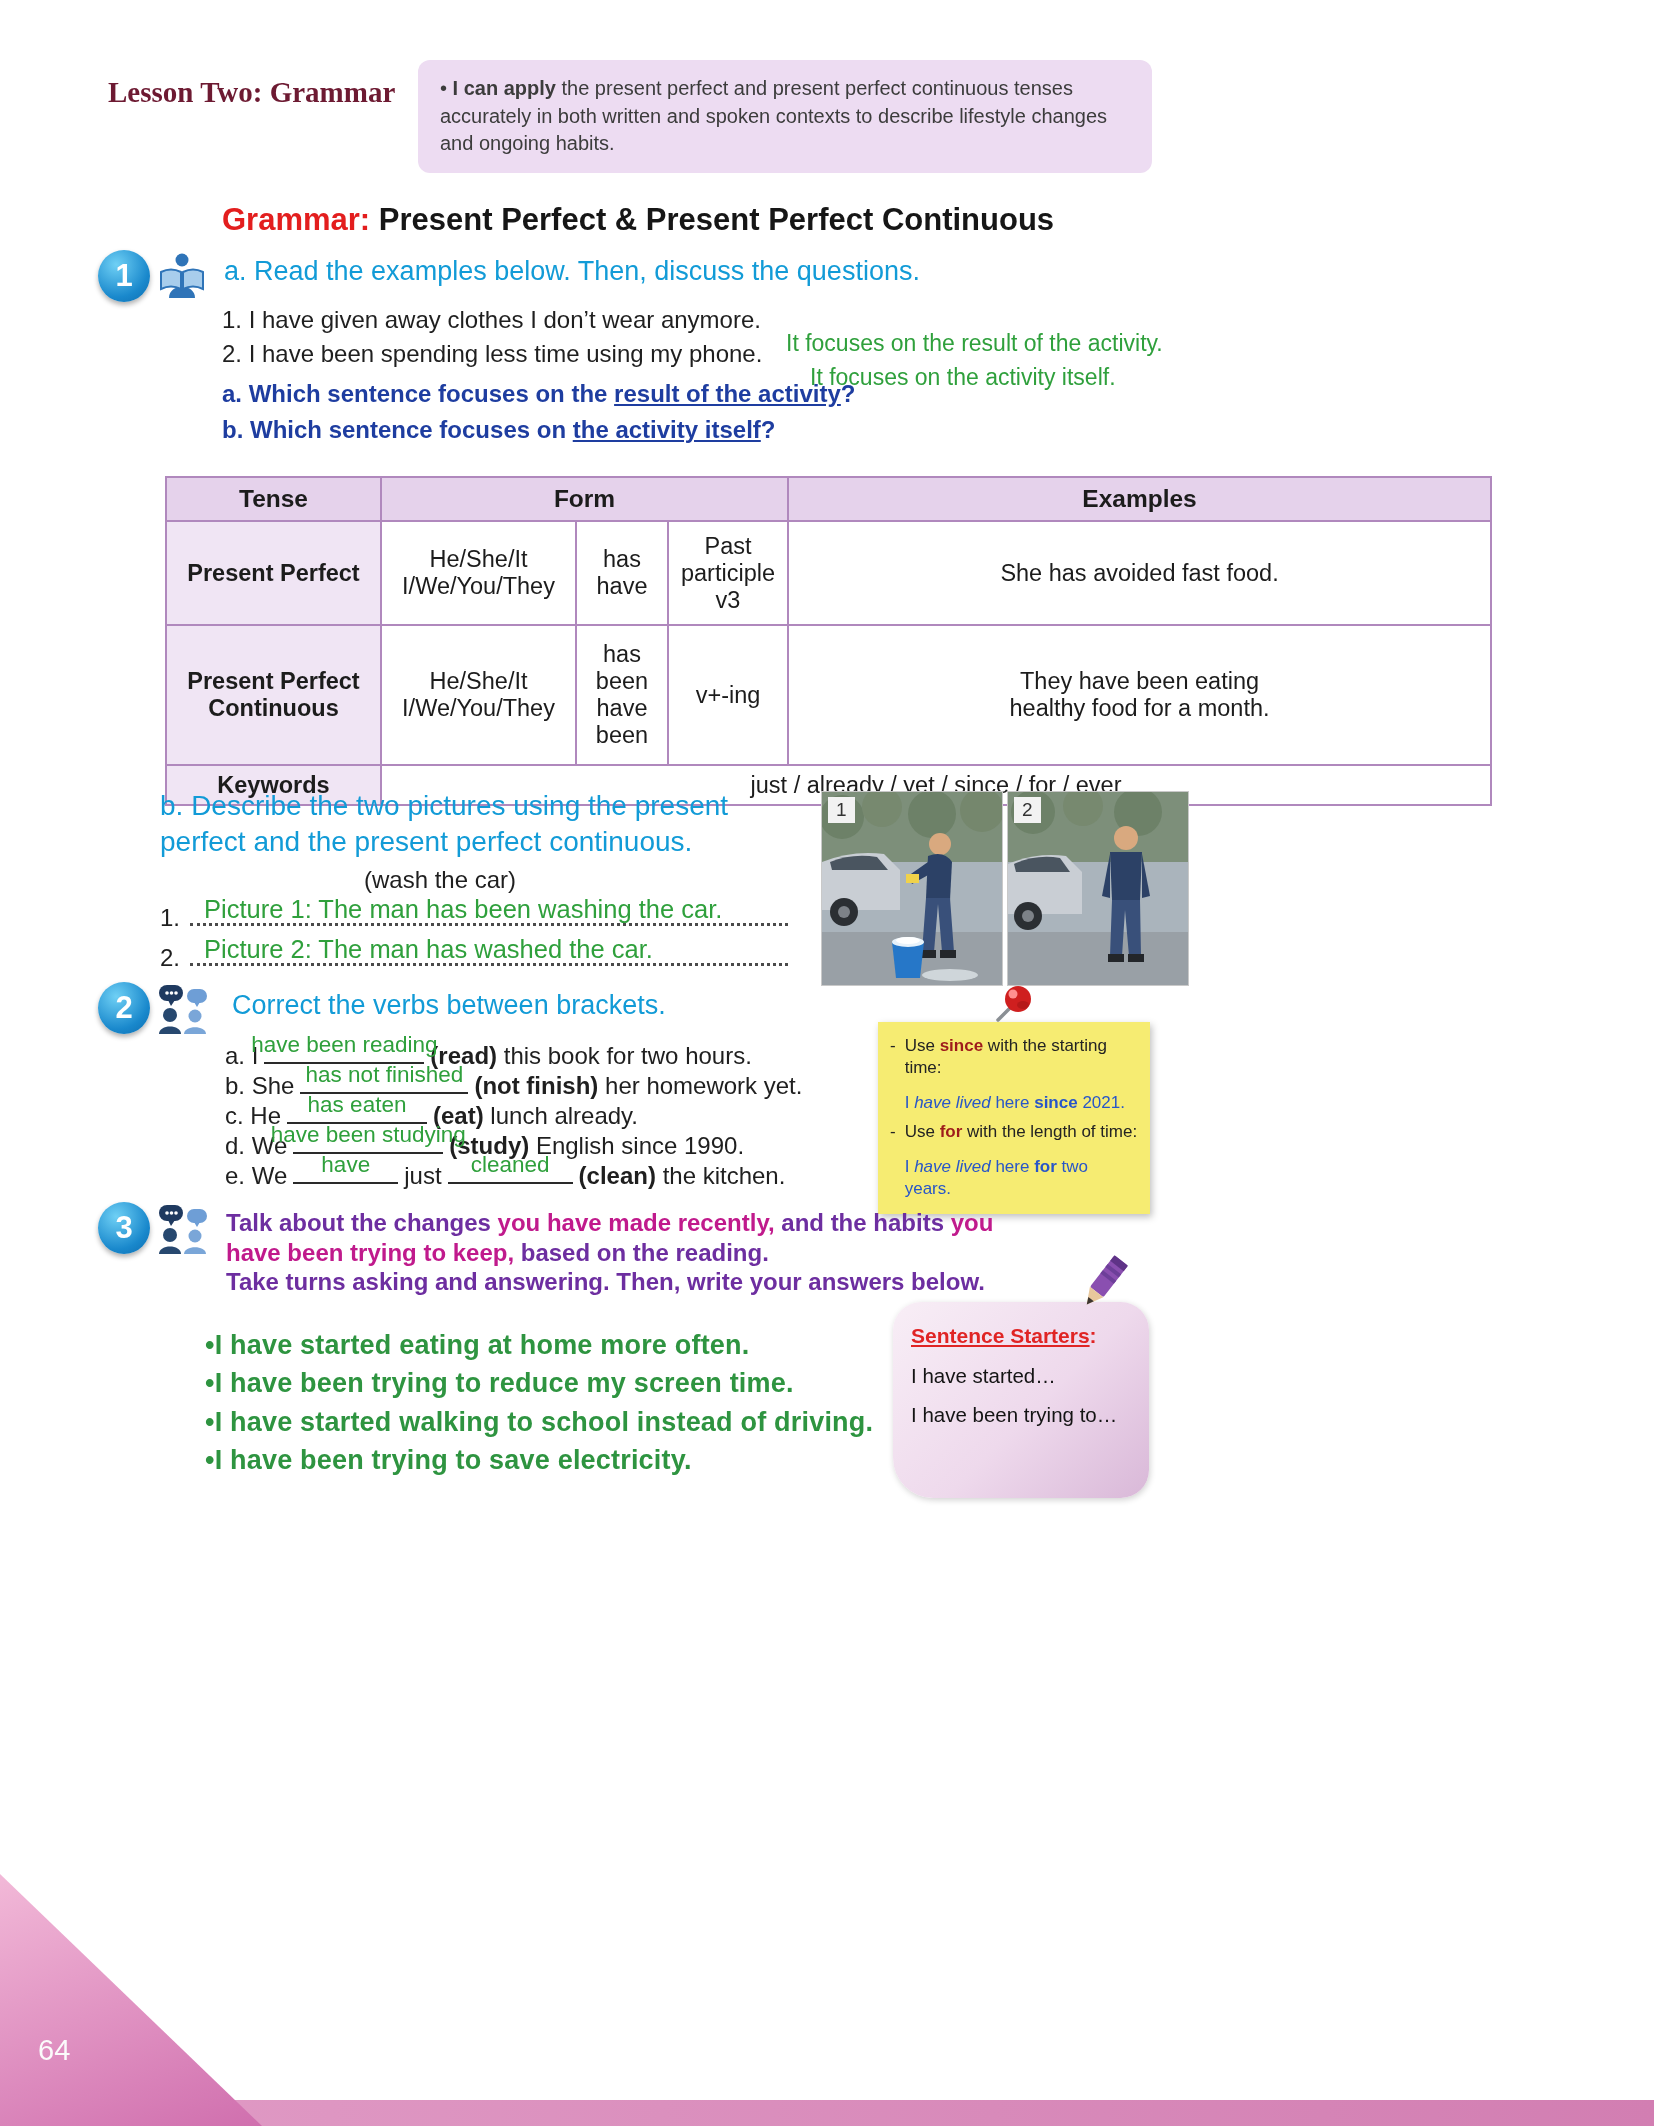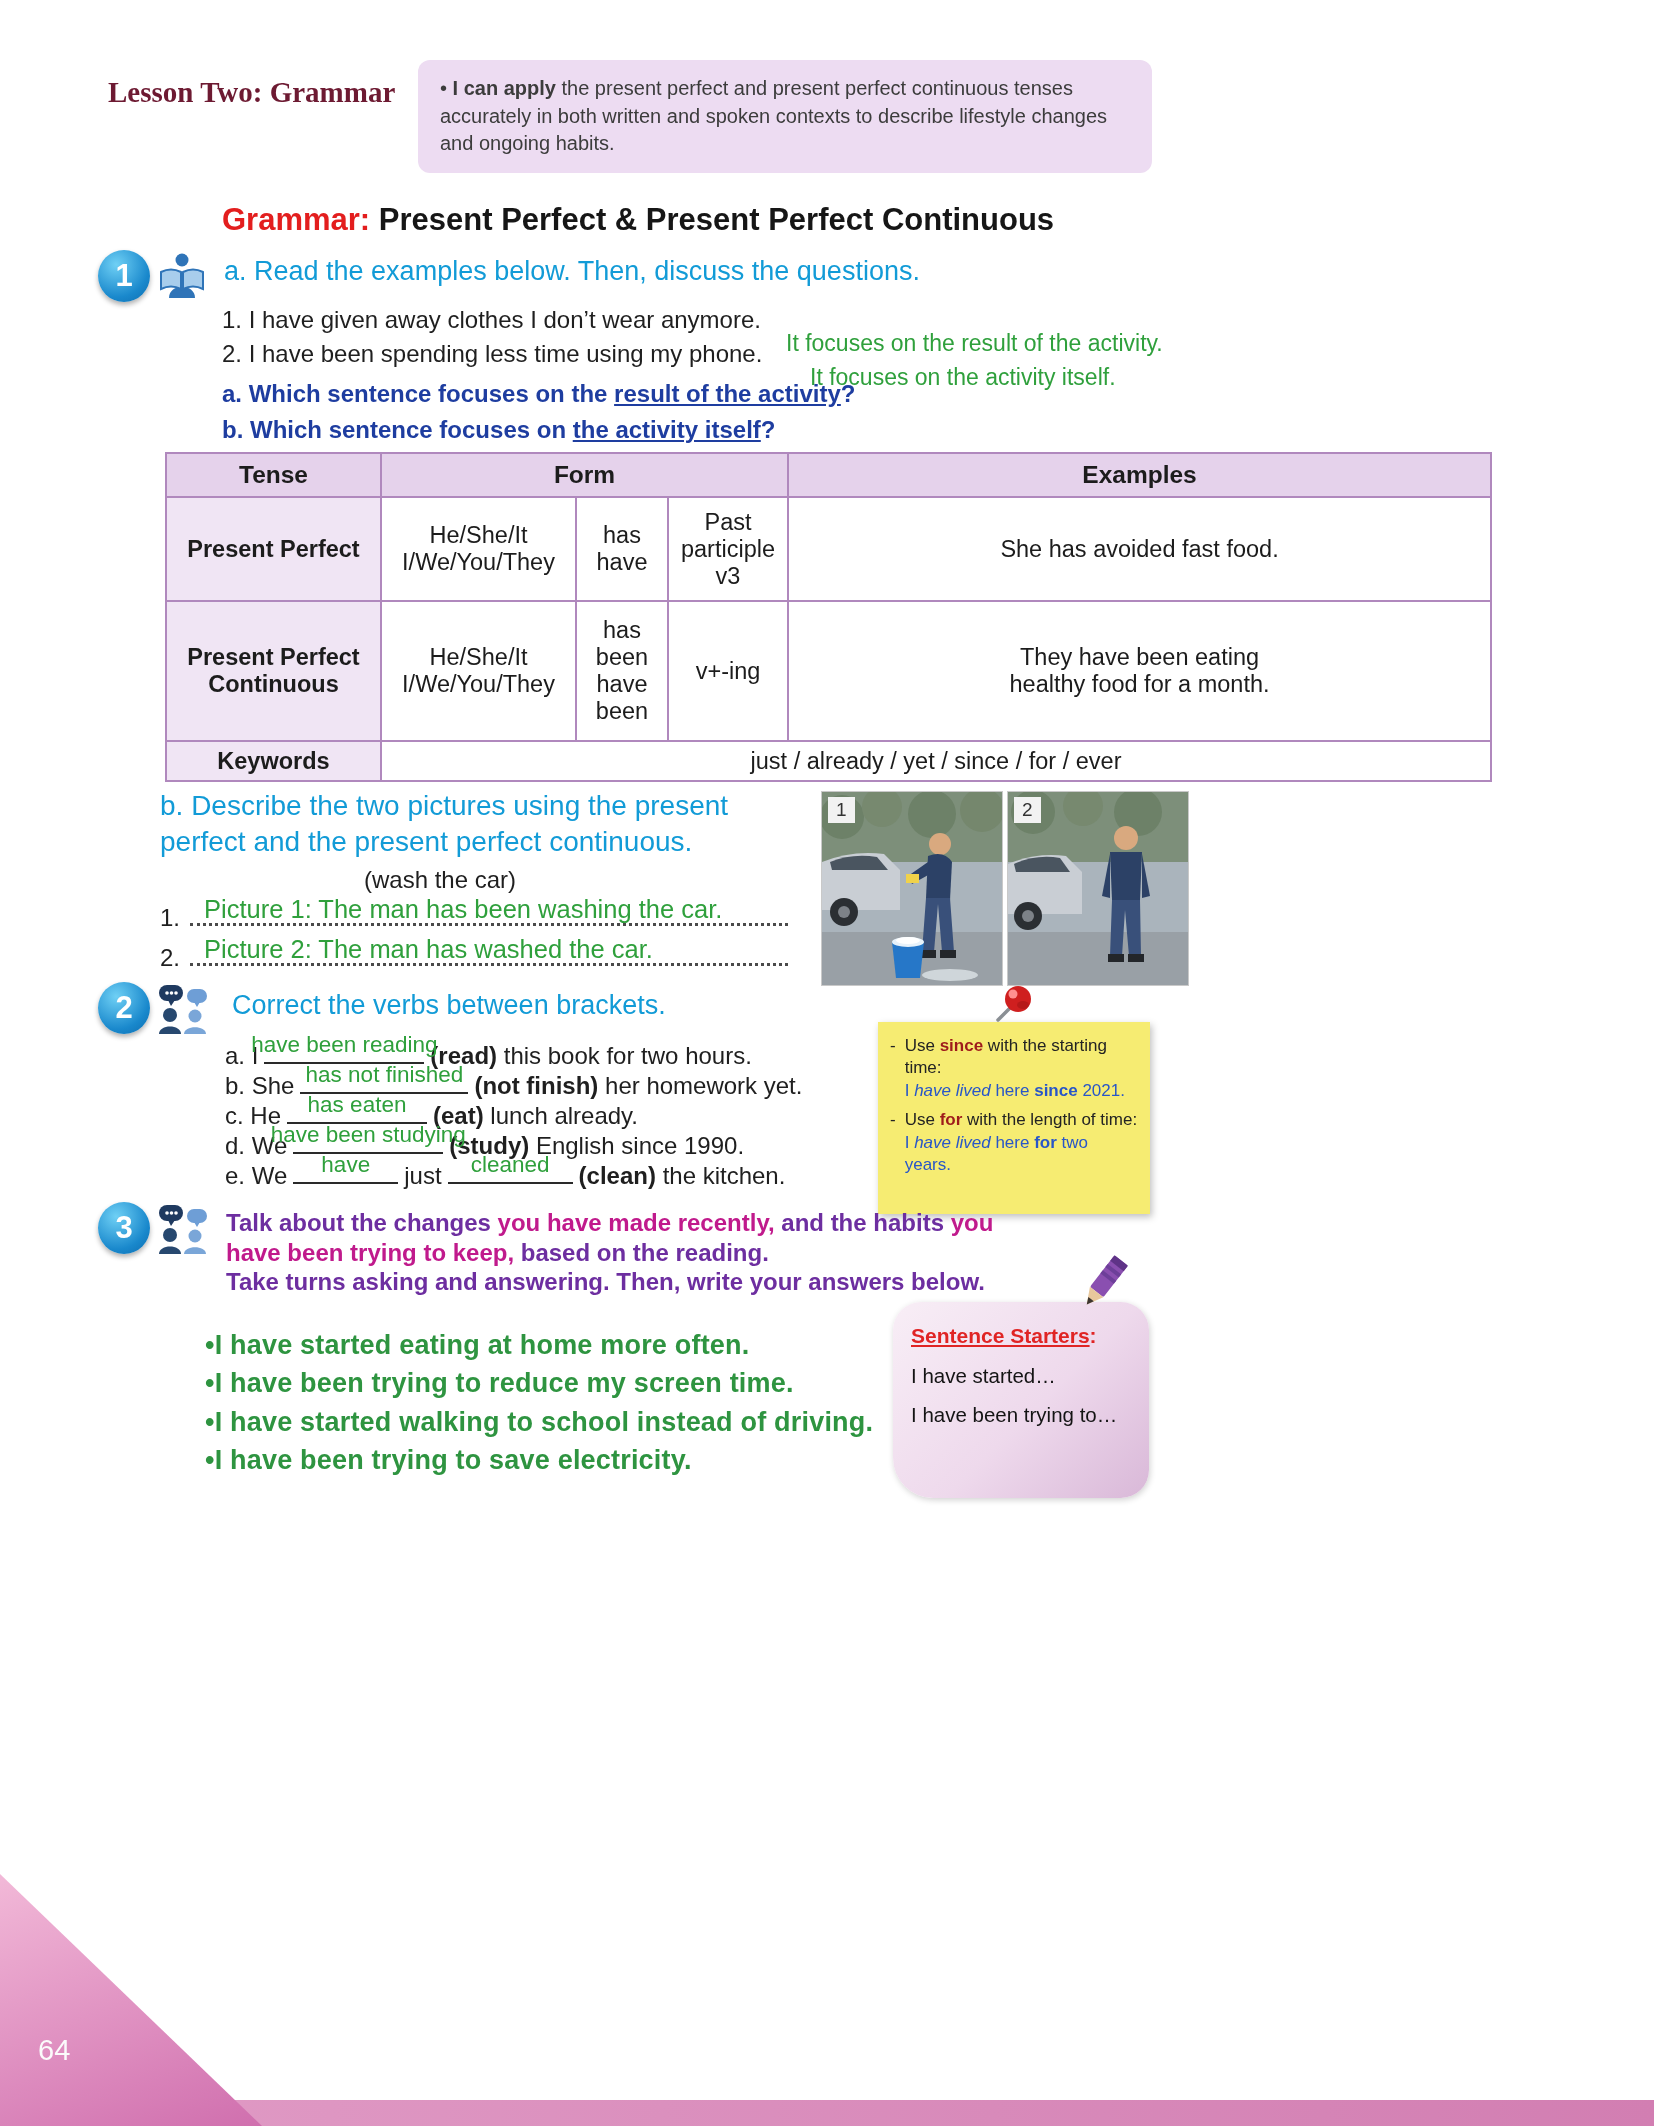"Tense" table.grammar-table { top: 452px -> 476px }
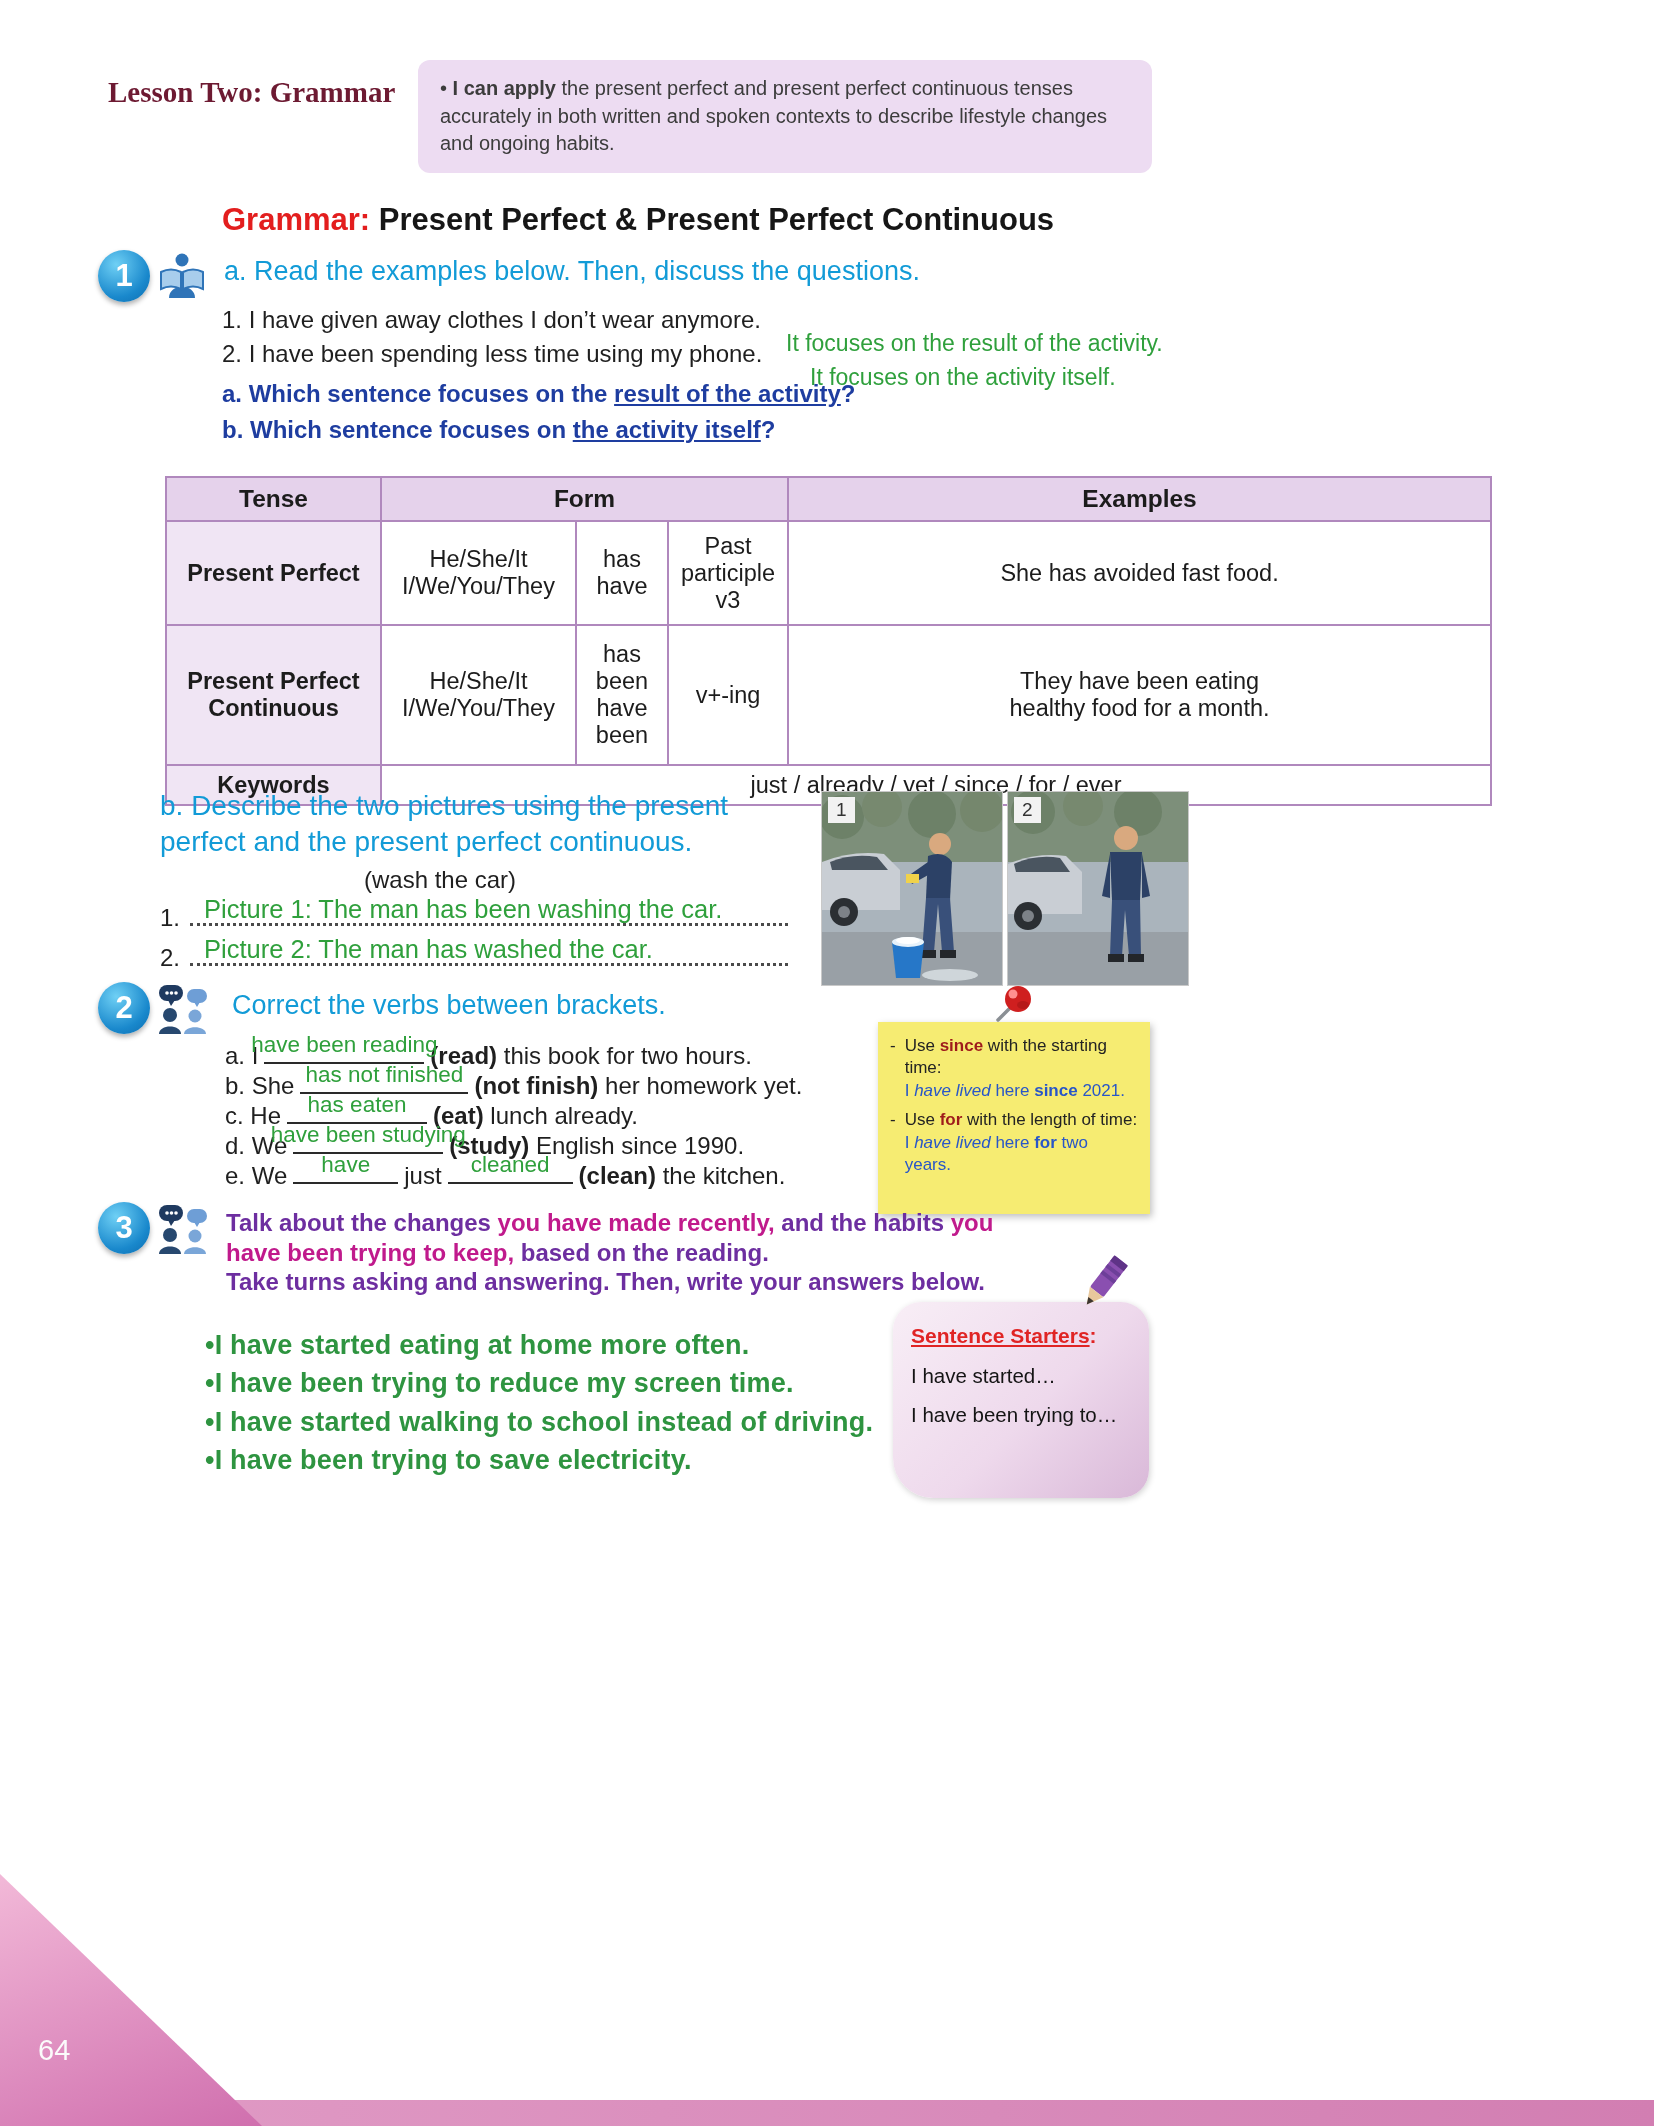"I have lived here since" .note-example { margin-top: 1px -> 13px }
